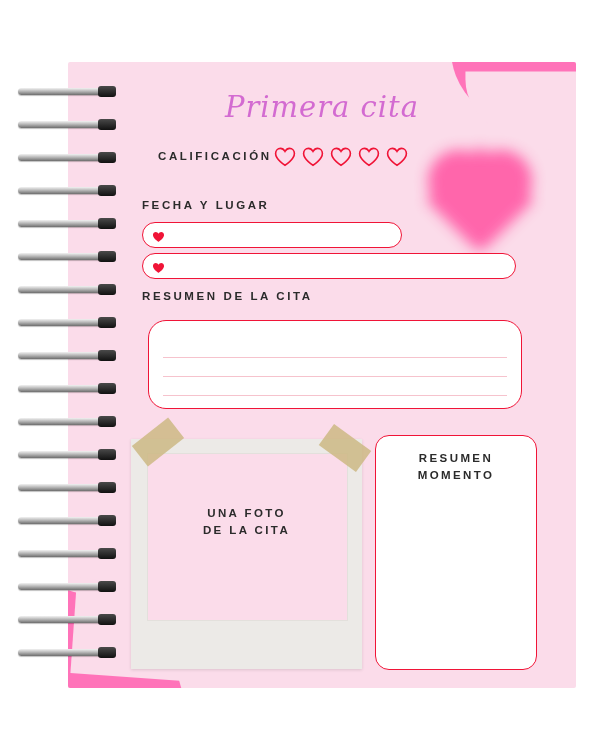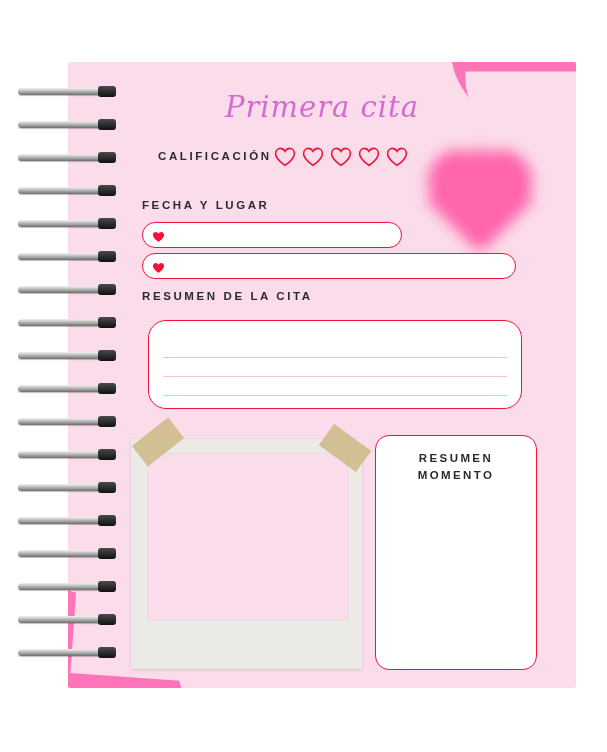"UNA FOTO" div.photo-text { html: none -> <div> <span>UNA FOTO</span><br> <span>DE LA CITA</span> </div> }
